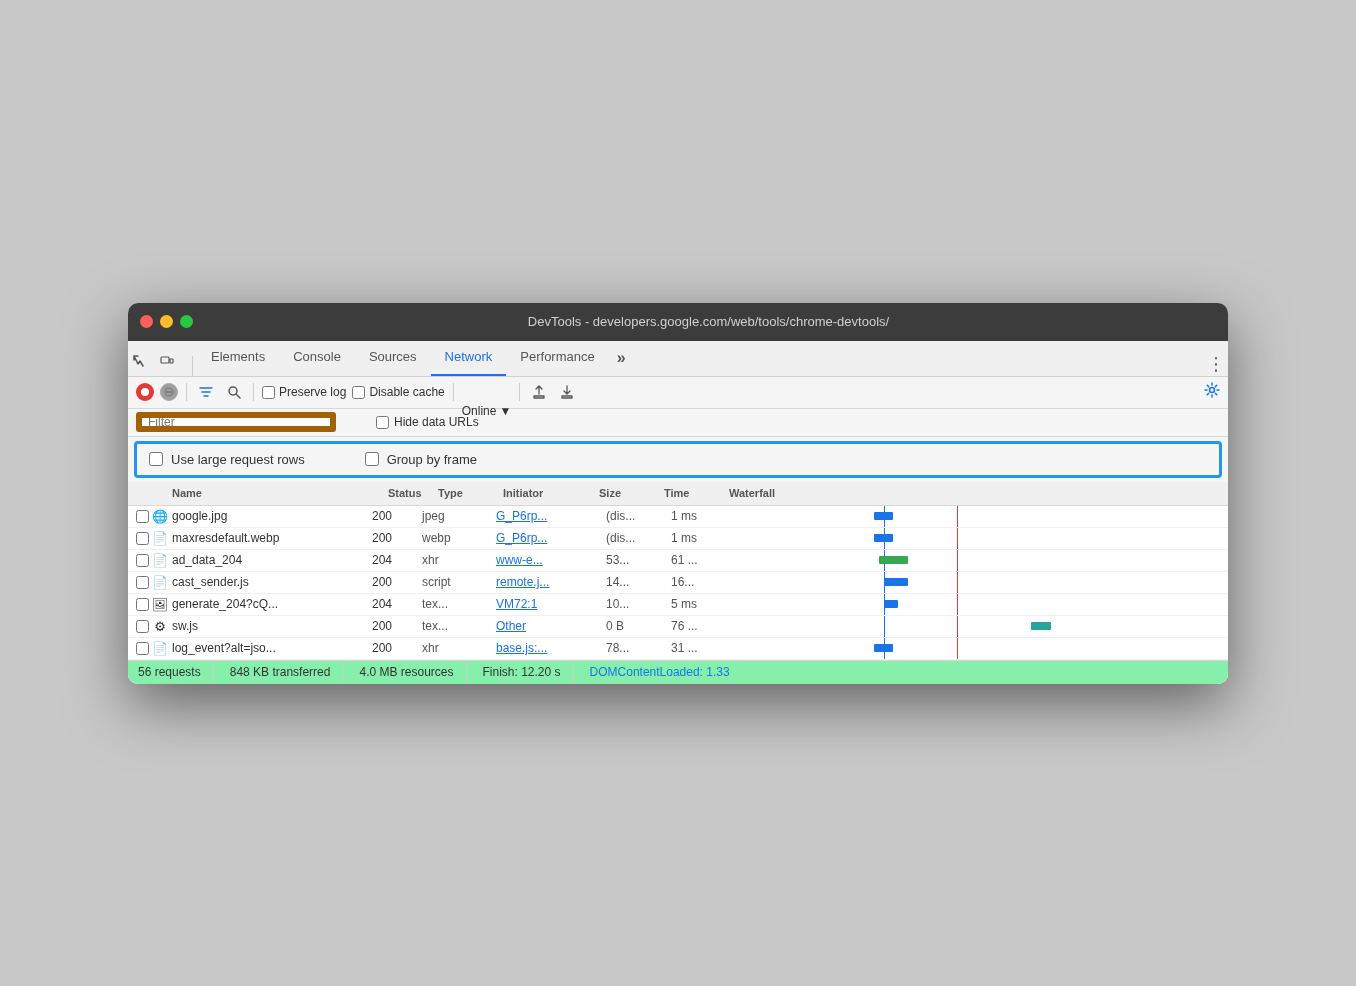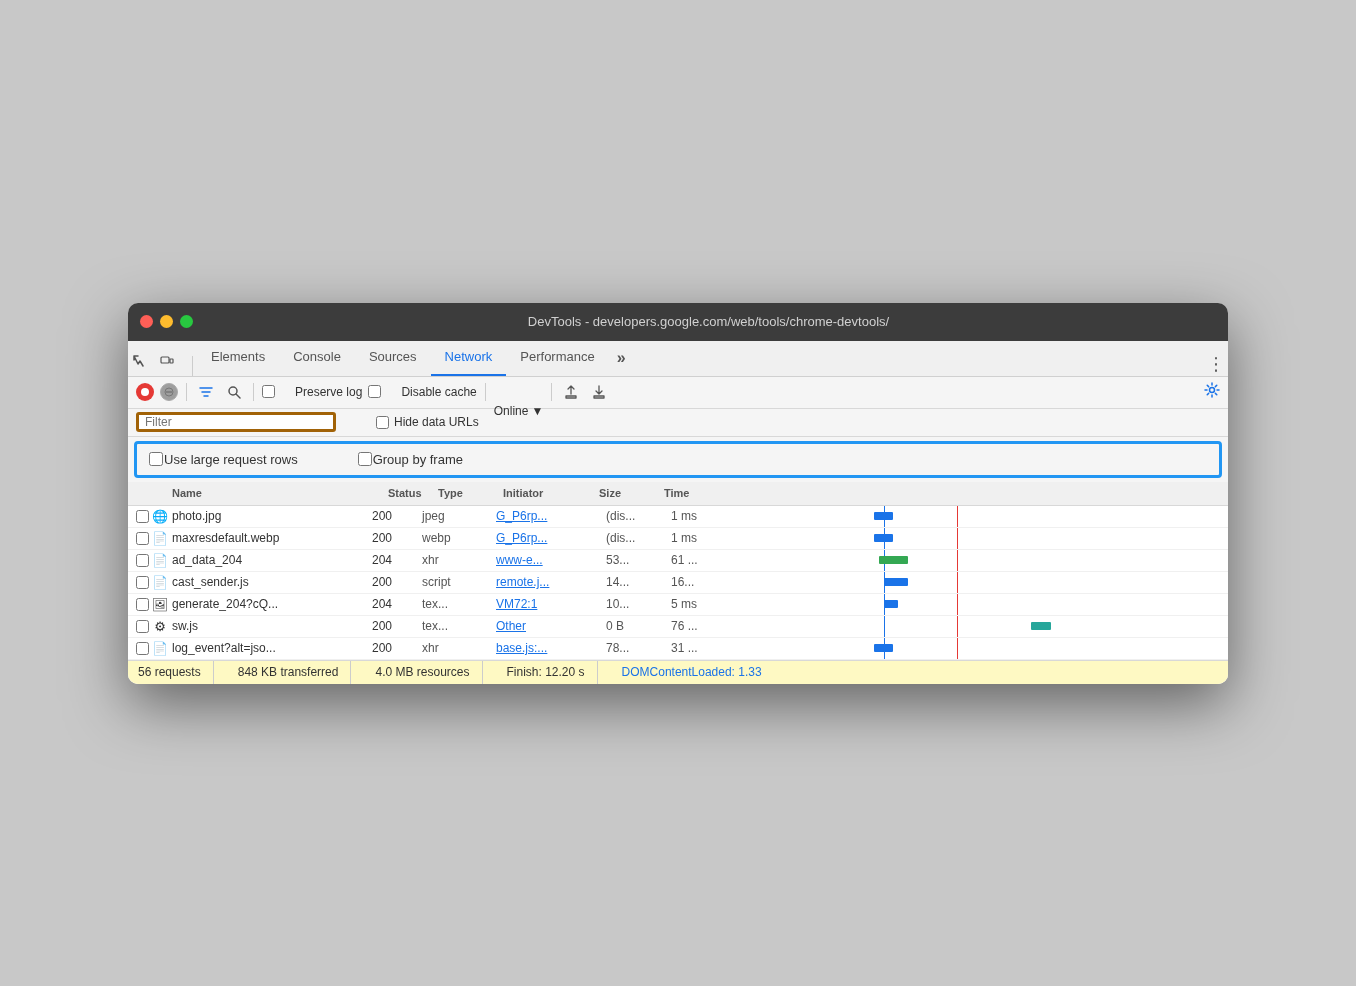"Preserve log" .ctrl-checkbox-group { align-items: flex-start -> flex-end; gap: 20px -> 4px }
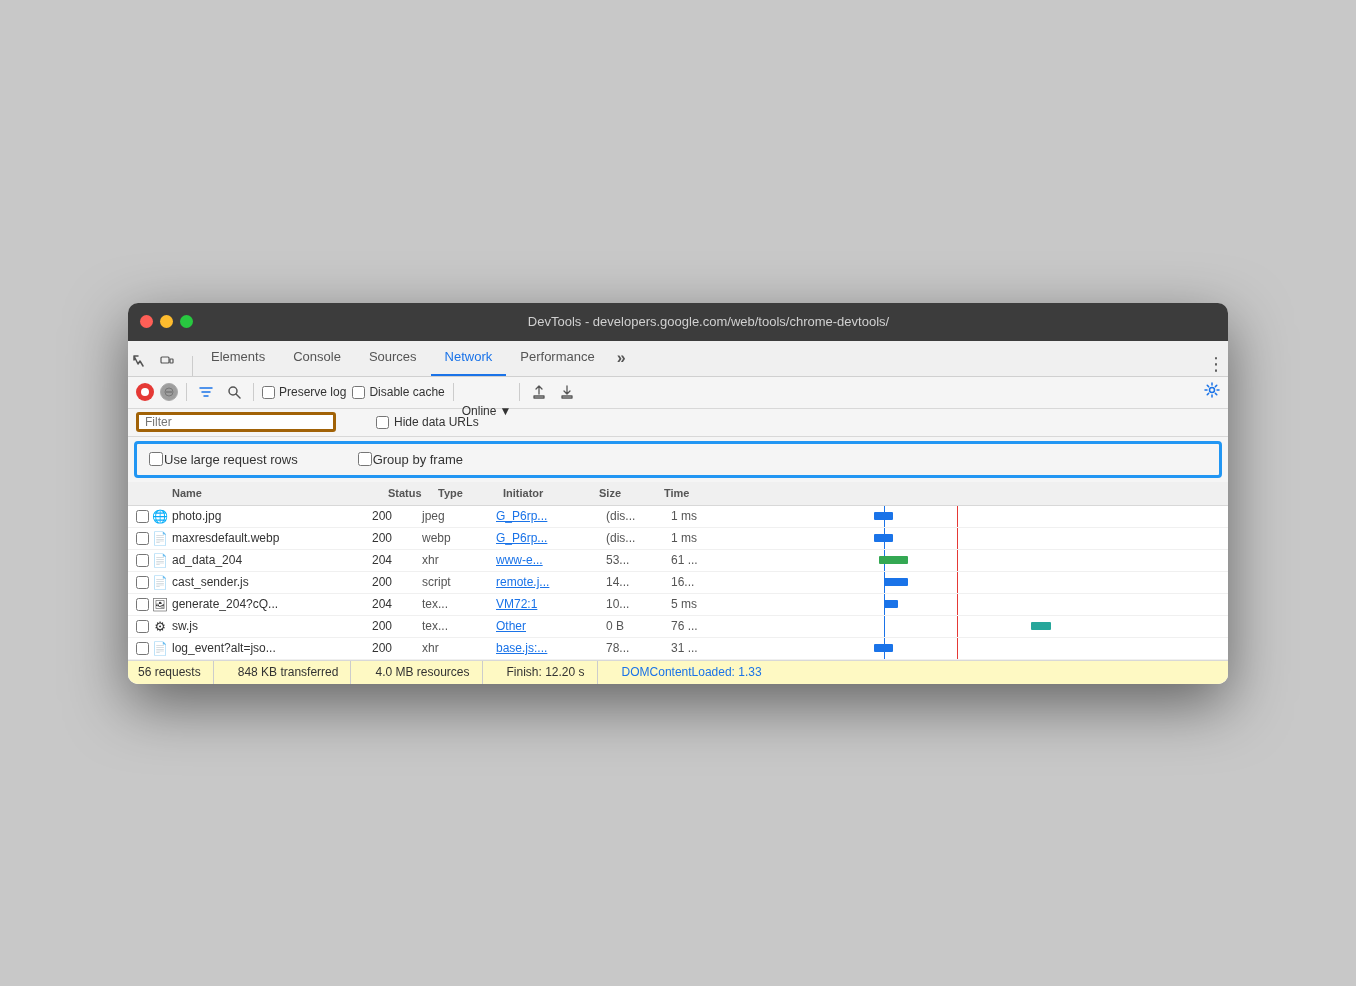"Filter" .filter-input { border: 3px solid #a16207 -> 6px solid #a16207 }
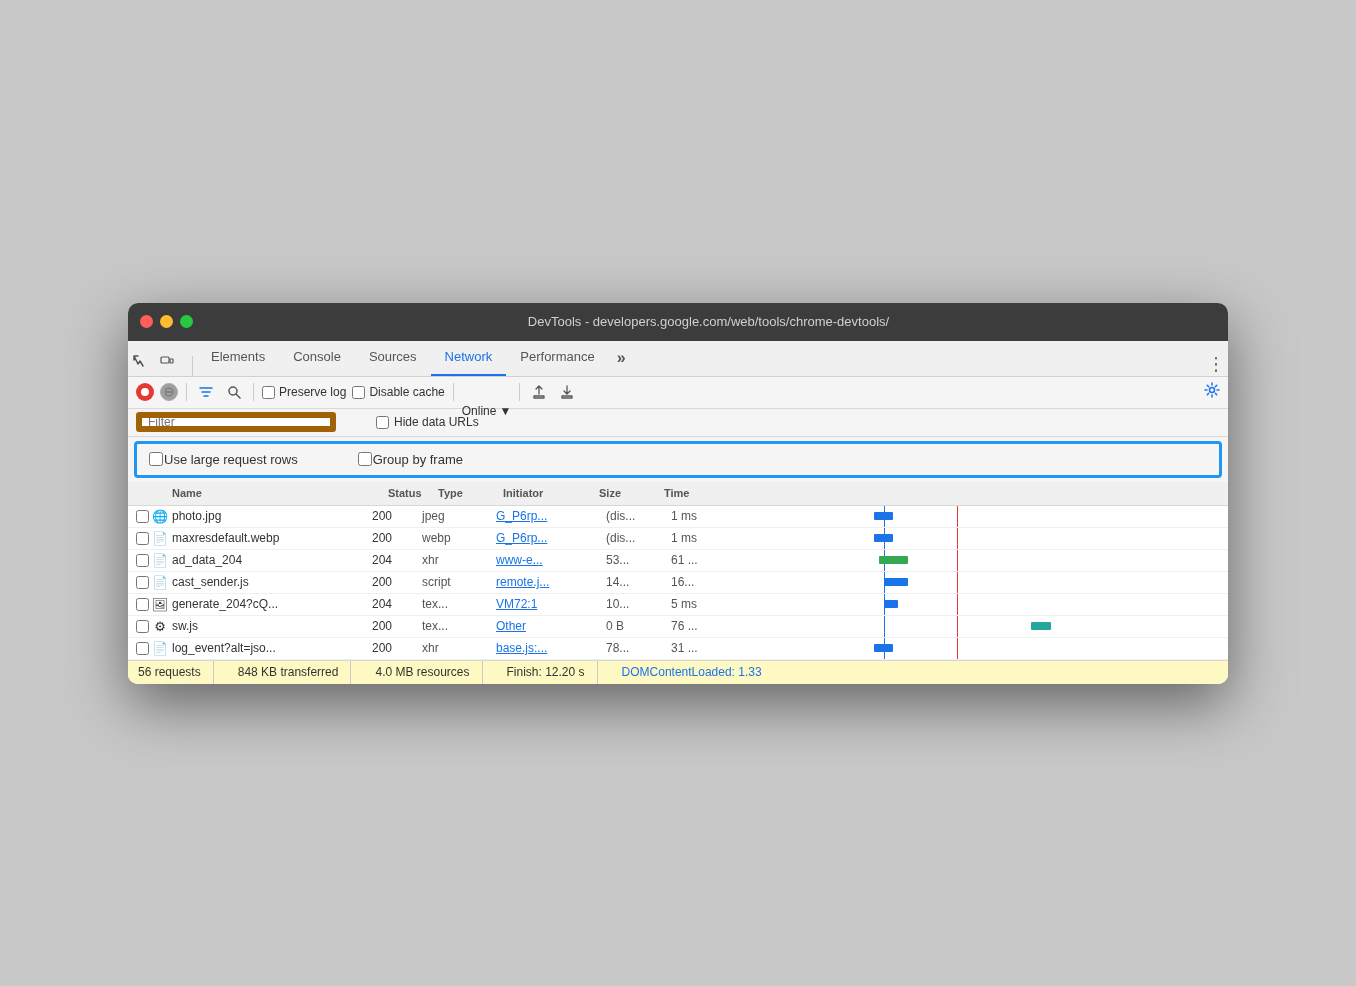"Use large request rows" .option-item { gap: 1px -> 8px }
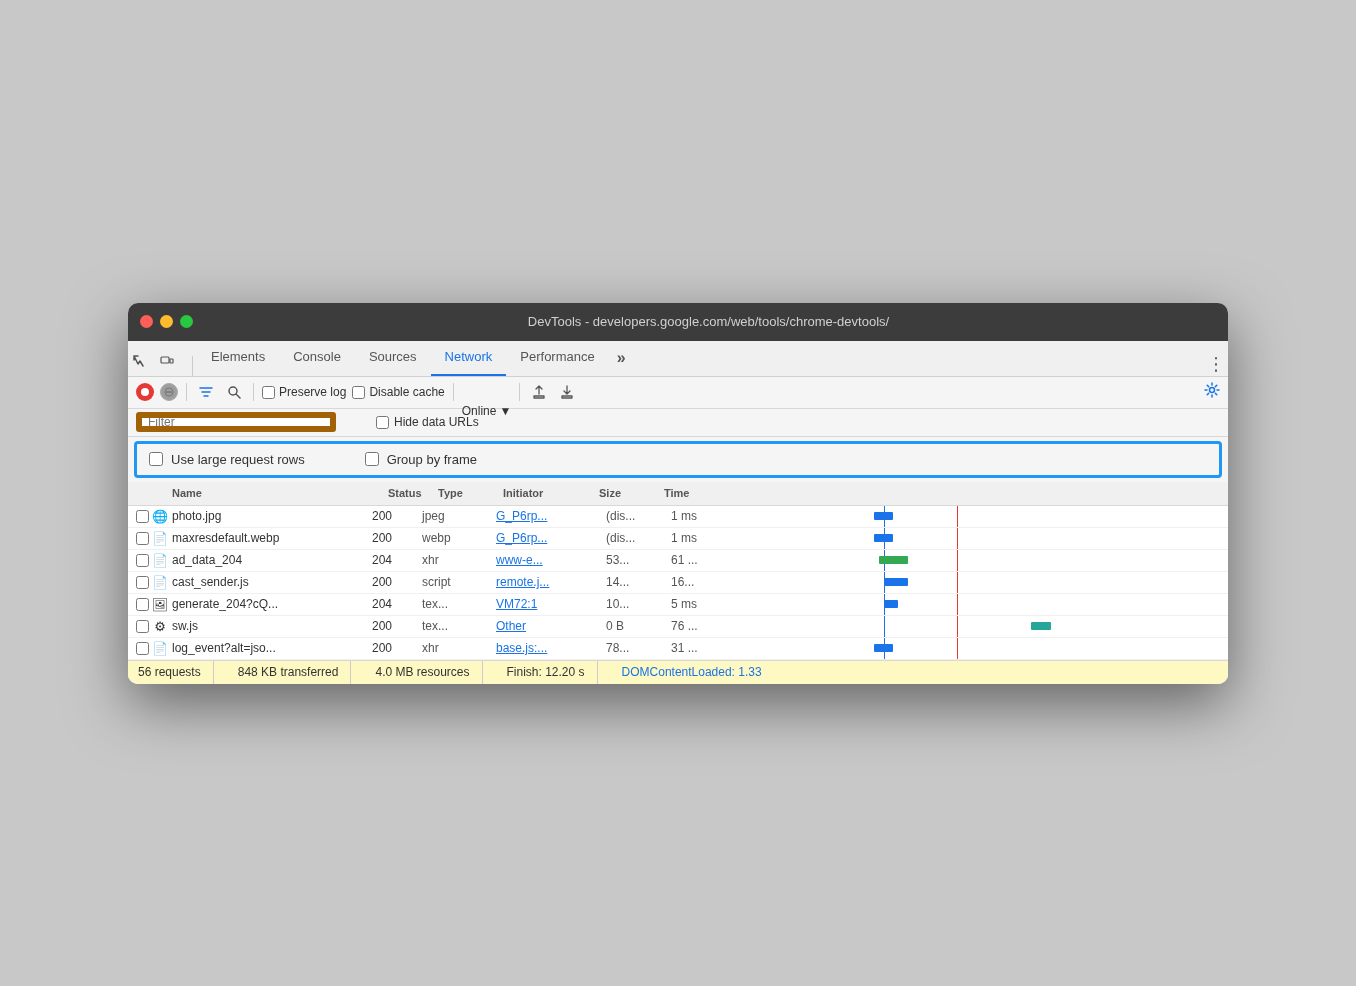"Waterfall" span.col-waterfall { html: none -> <span>Waterfall</span> }
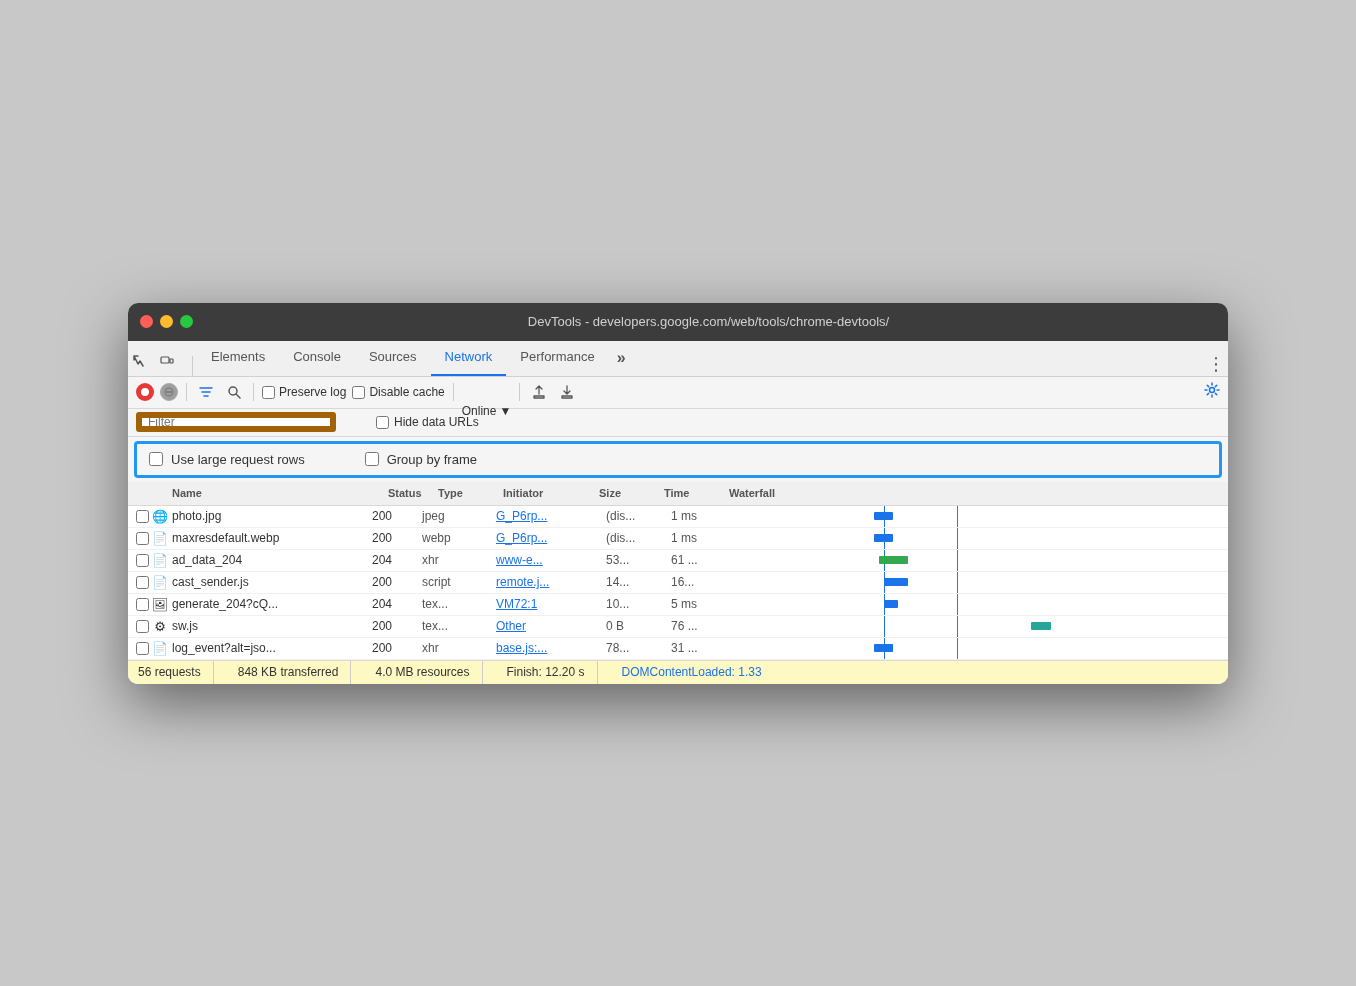"photo.jpg" div.row-name { text: photo.jpg -> google.jpg }
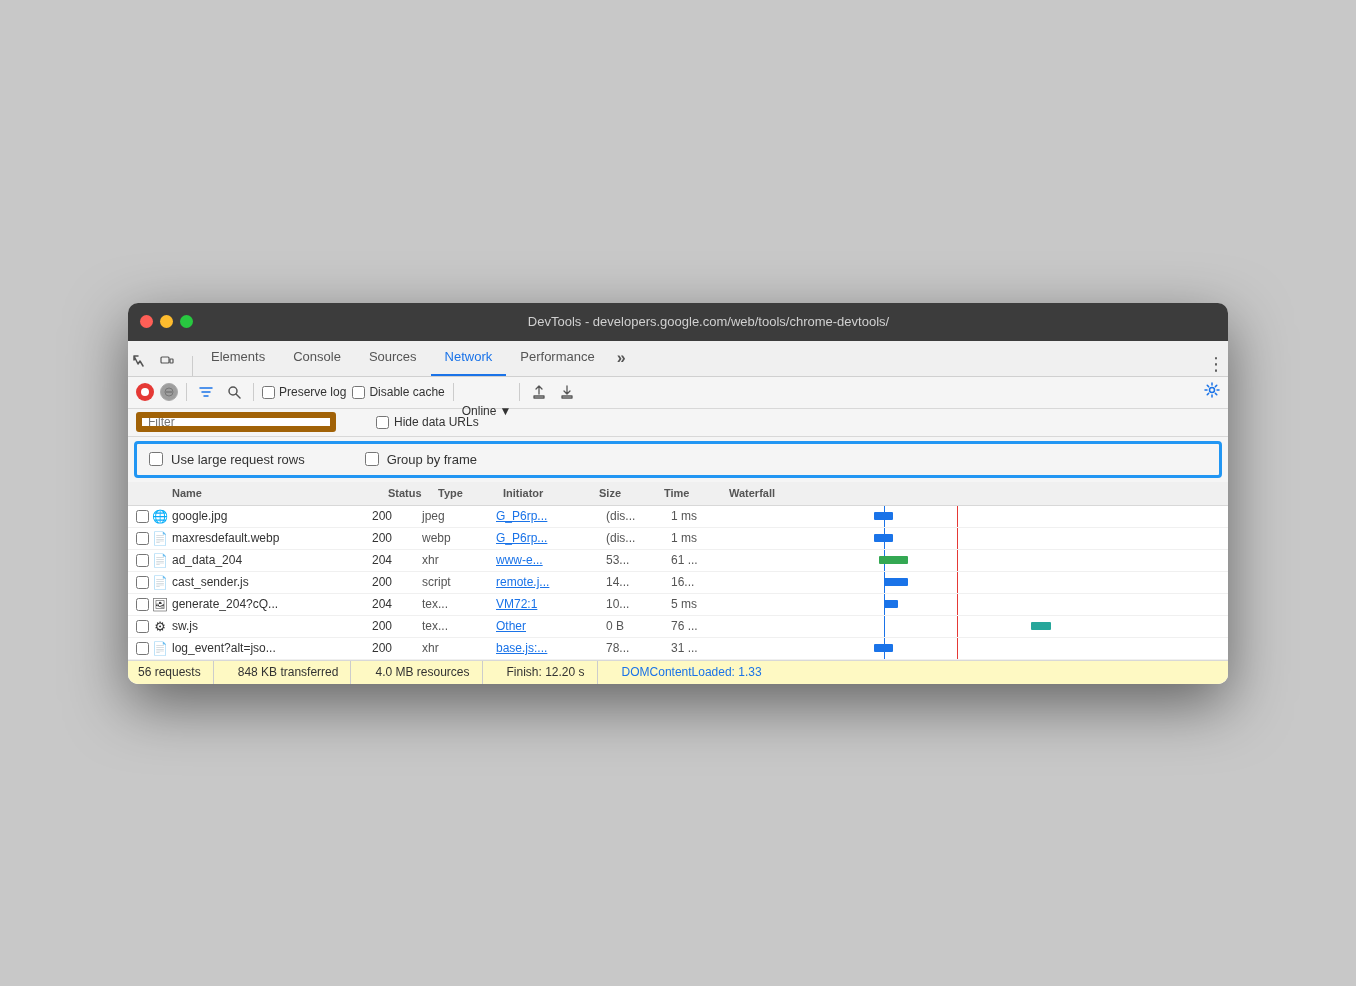"56 requests" .status-bar { background: #fef9c3 -> #86efac; gap: 12px -> 4px }
